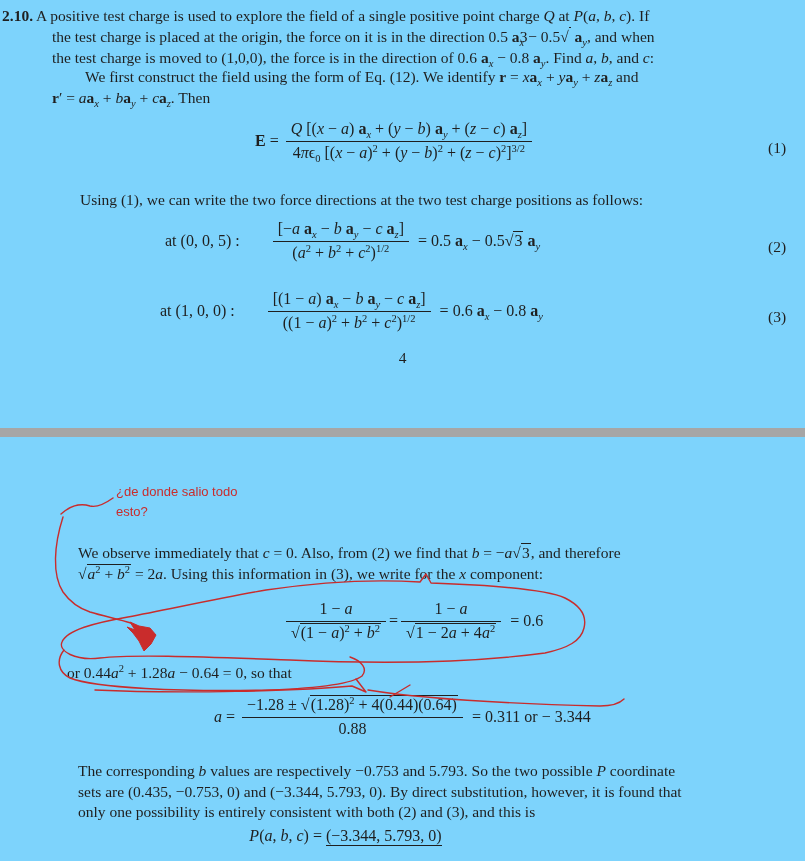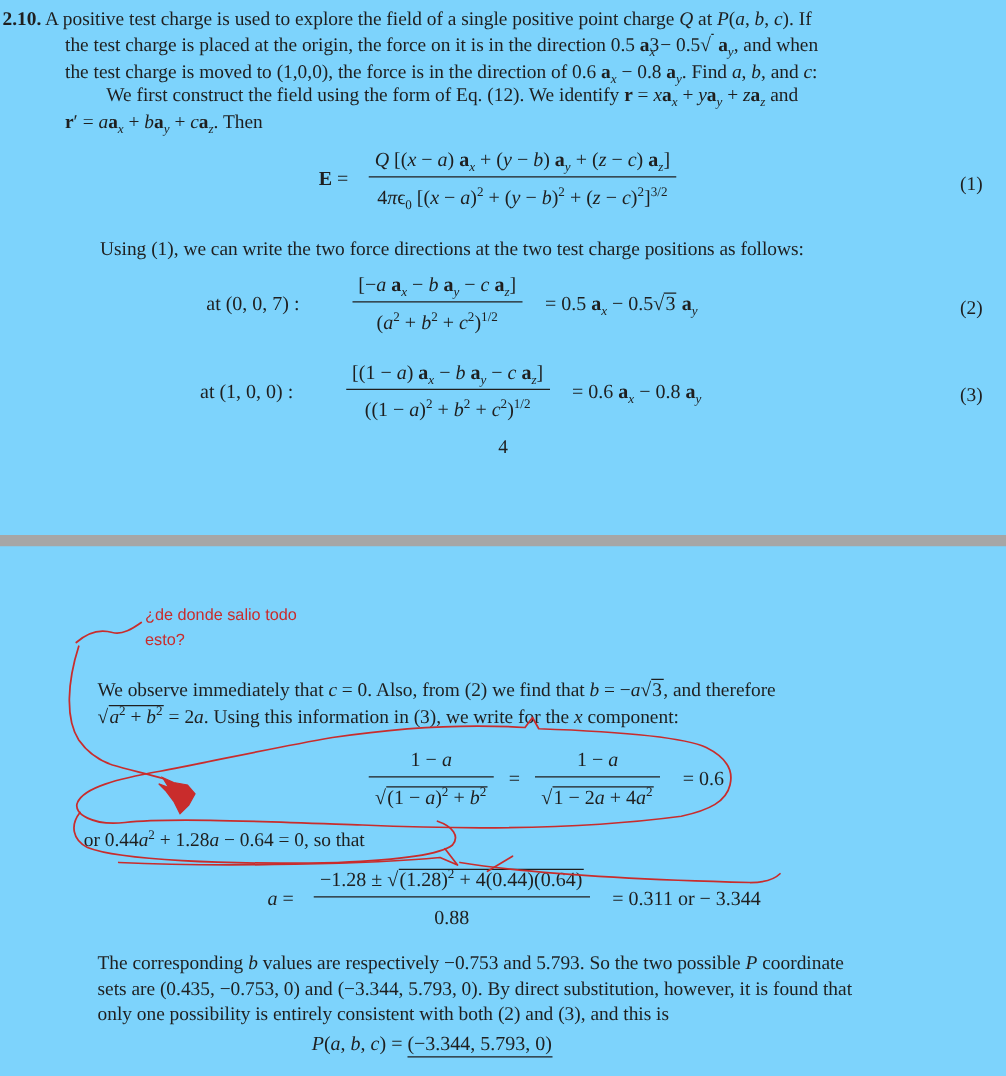"Q [(x − a) ax" .frac { margin: 0 12px -> 0 3px }
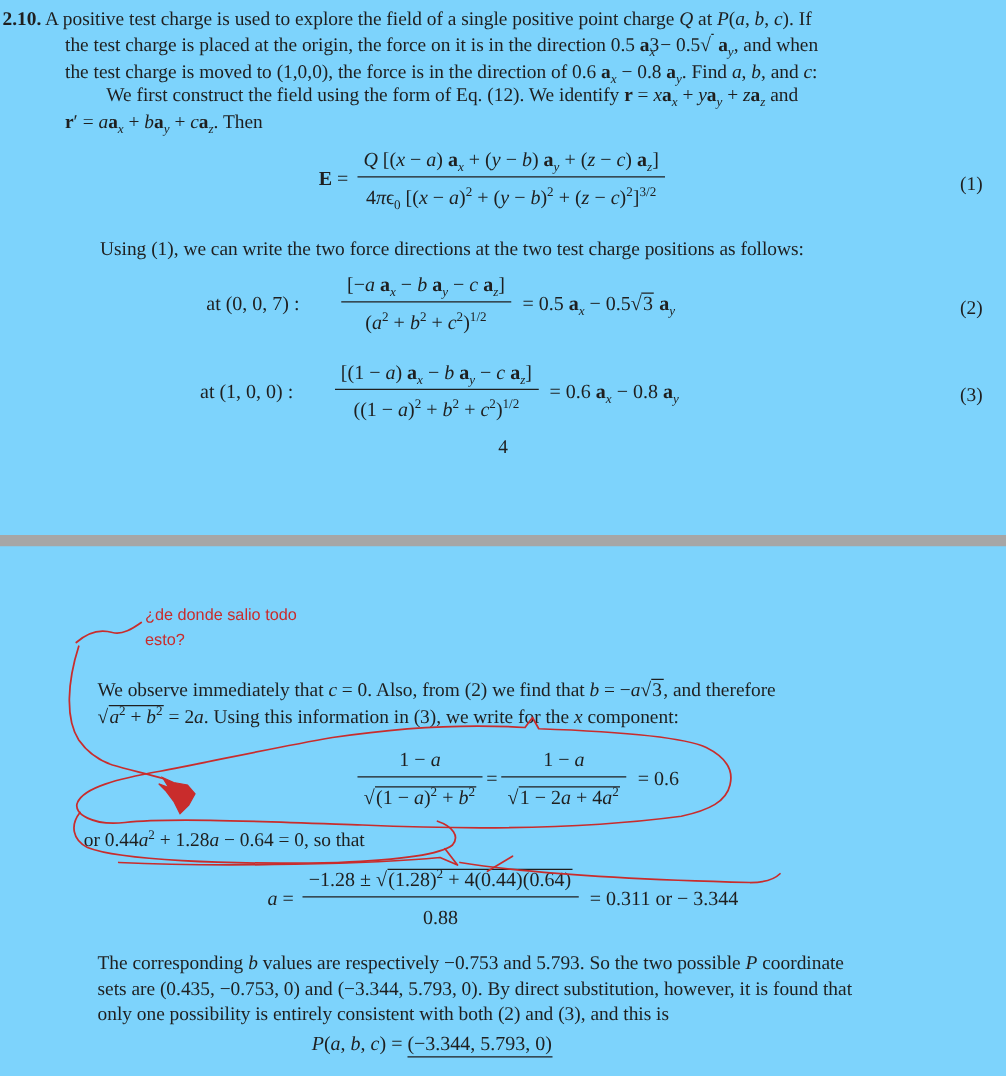"4πϵ0 [(x − a)2 +" .frac .den { padding: 7px 5px 0 5px -> 1px 5px 0 5px }
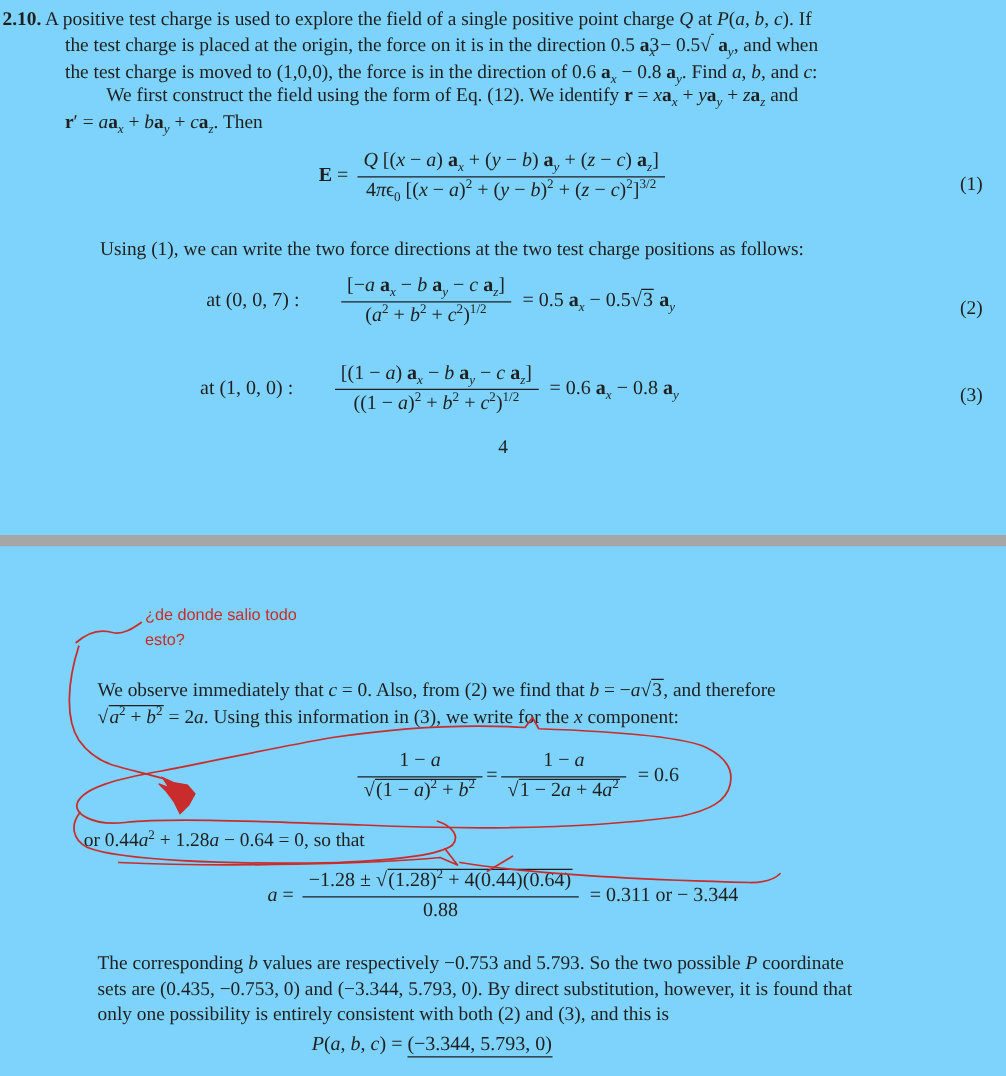"at (0, 0, 7) :" span.eqlabel { text: 7 -> 5 }
